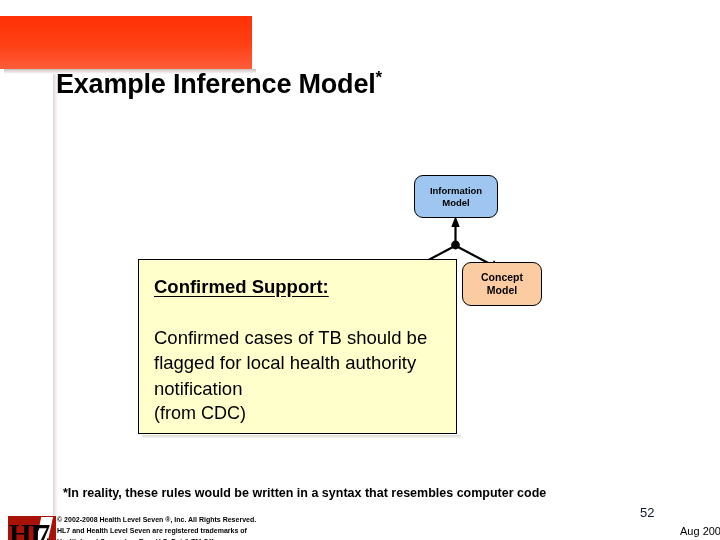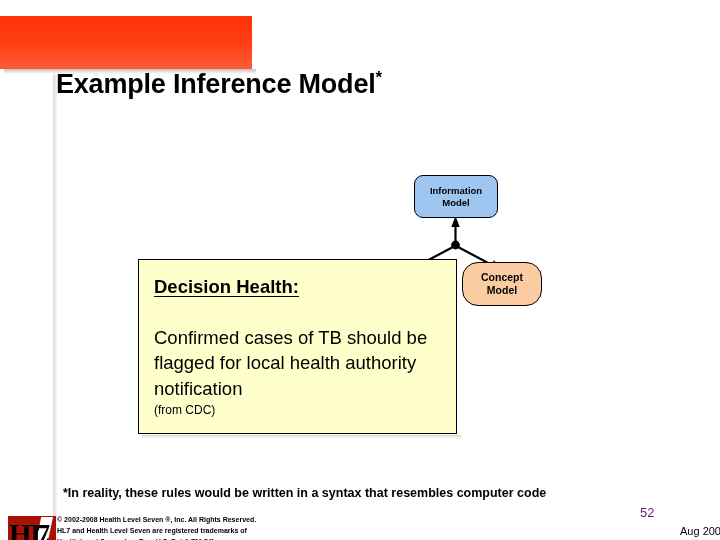"Decision Health:" div.ds-heading { text: Decision Health -> Confirmed Support }
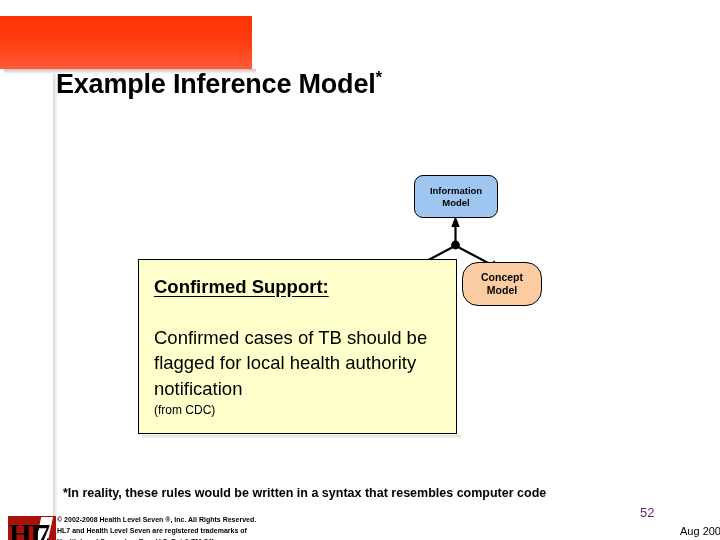"Concept" #concept-model { border-radius: 16px -> 9px }
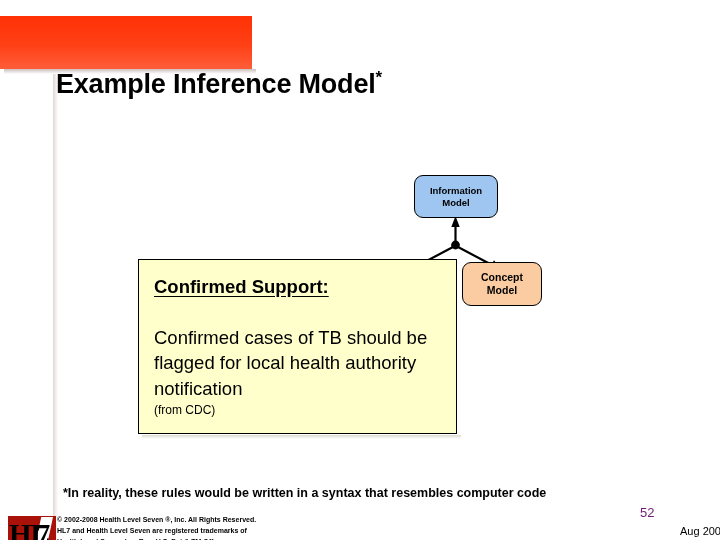"(from CDC)" .ds-source { font-size: 12px -> 18px }
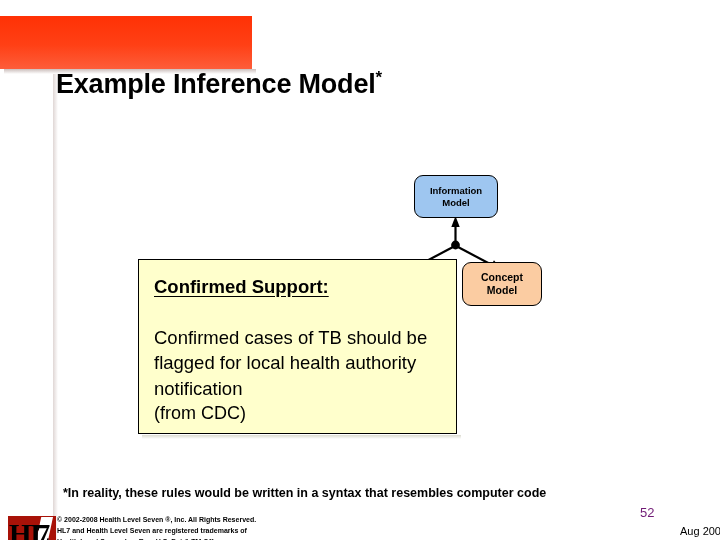"52" .page-number { color: #701a75 -> #0f172a }
